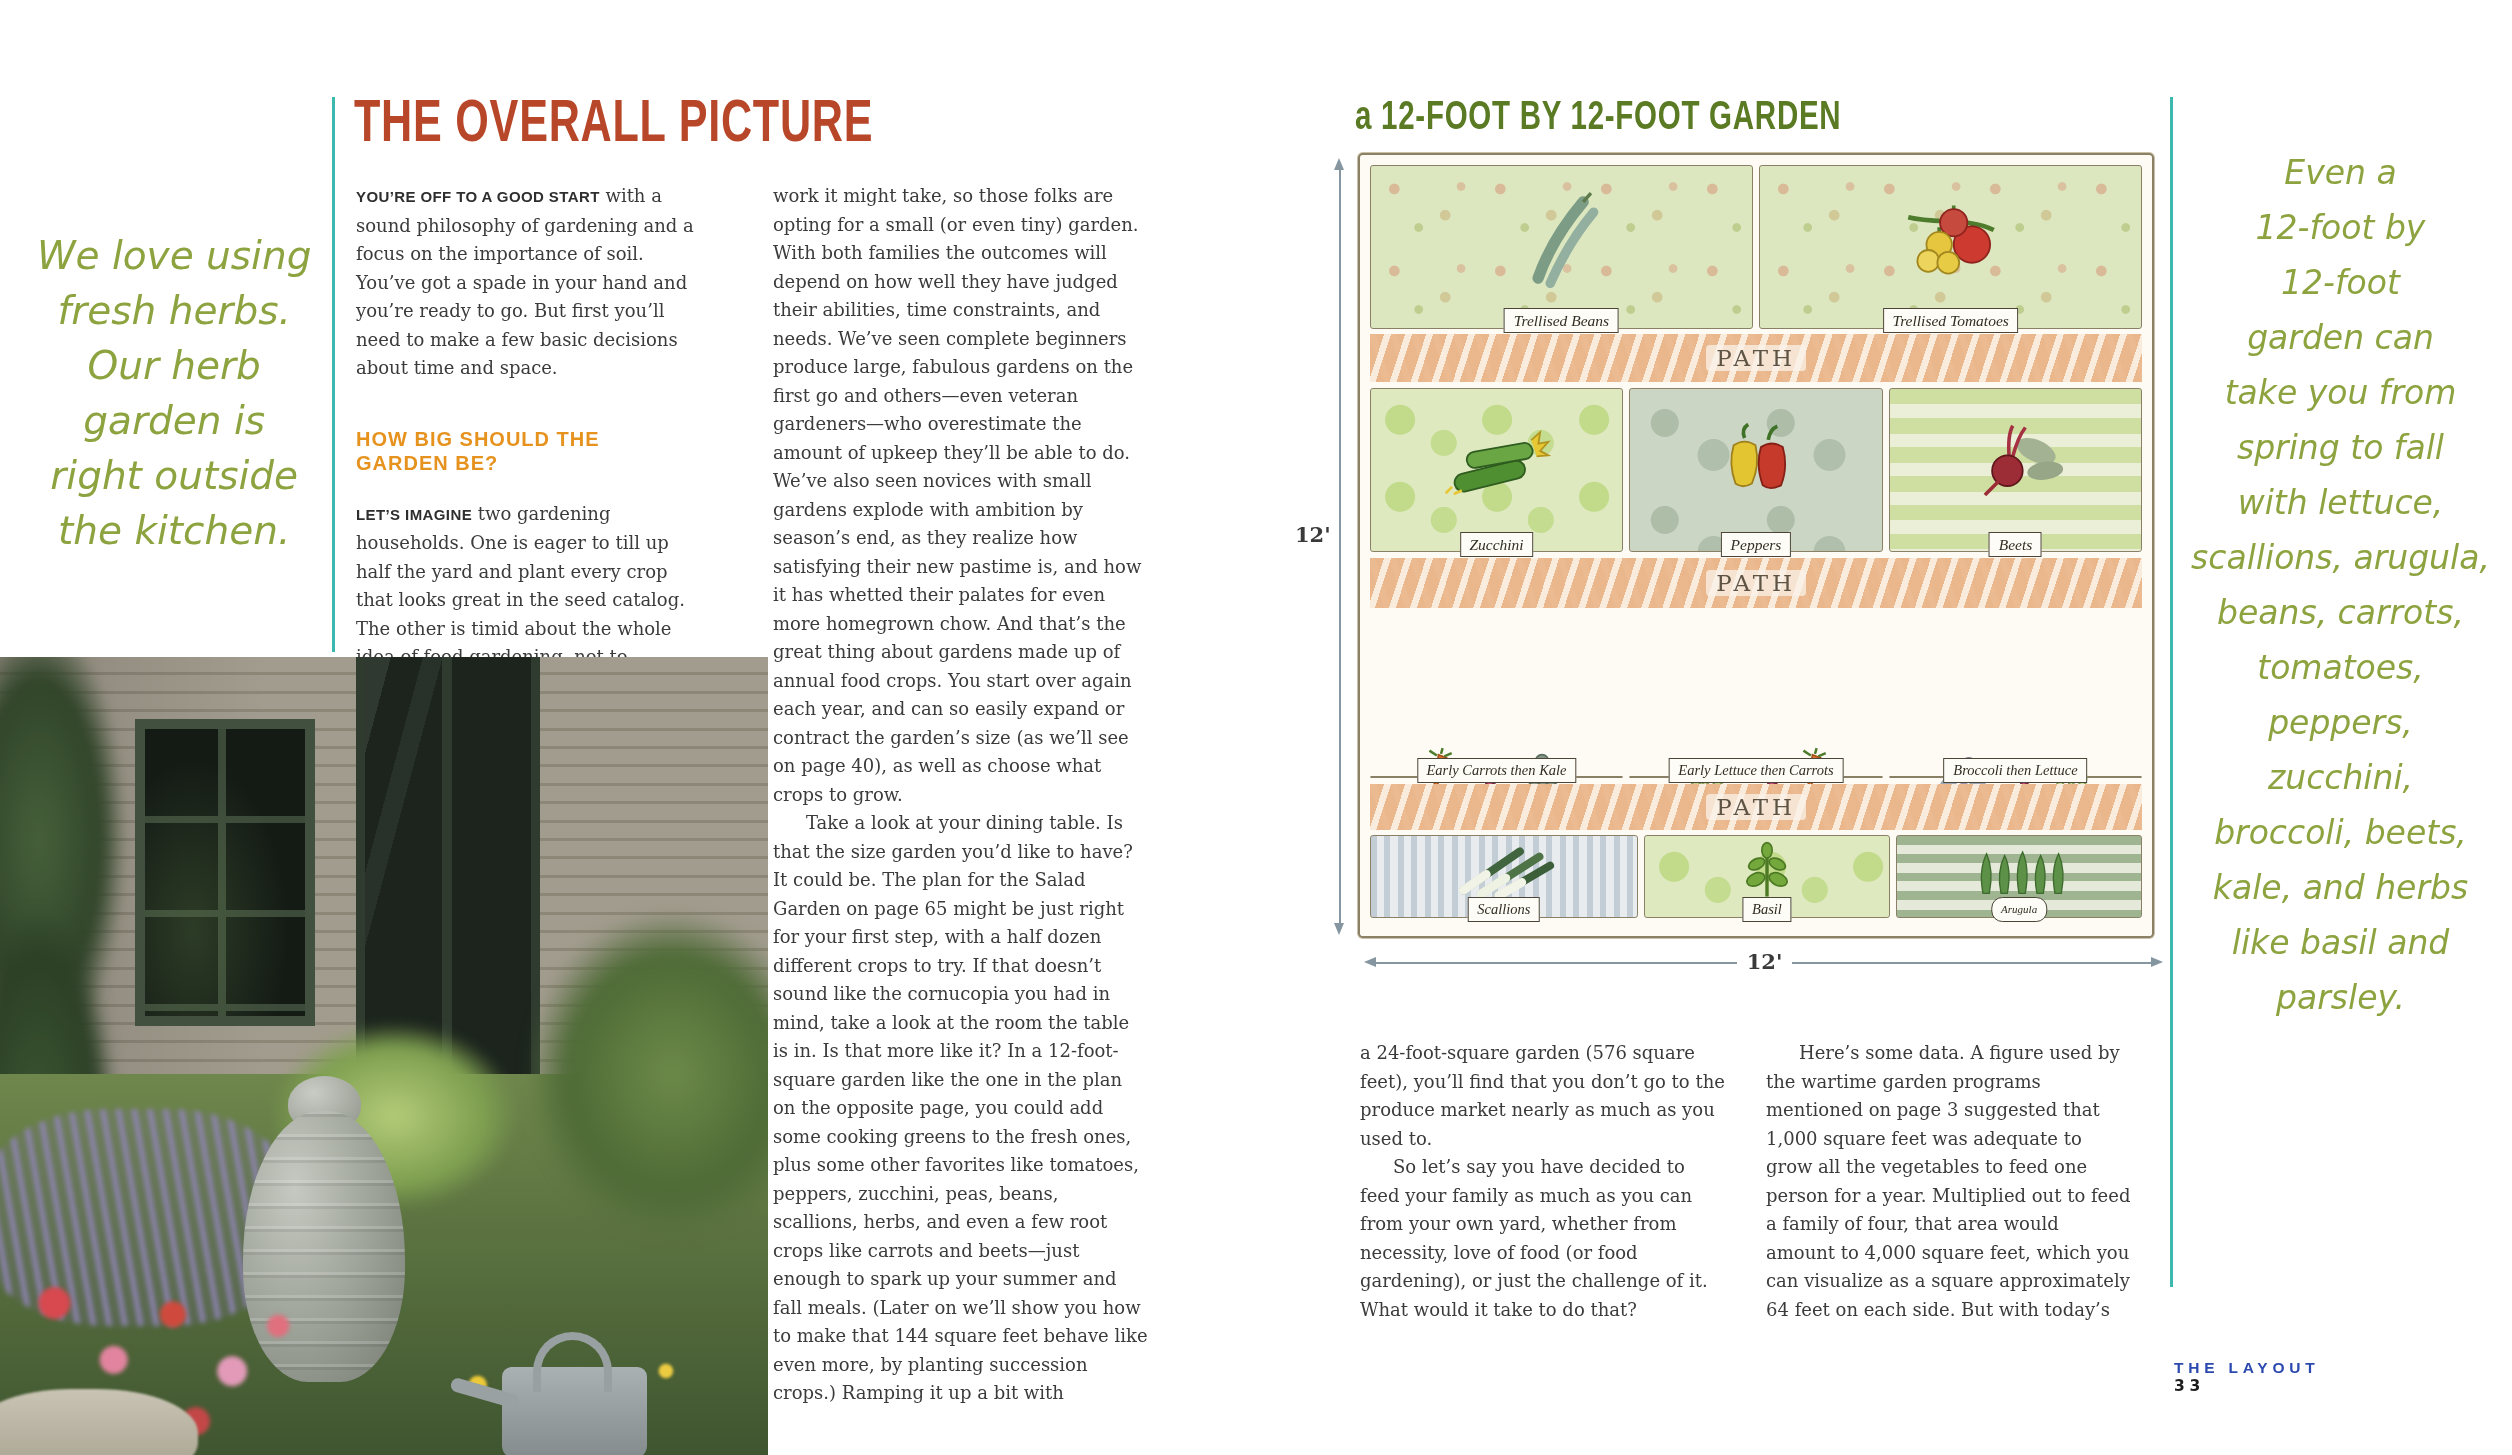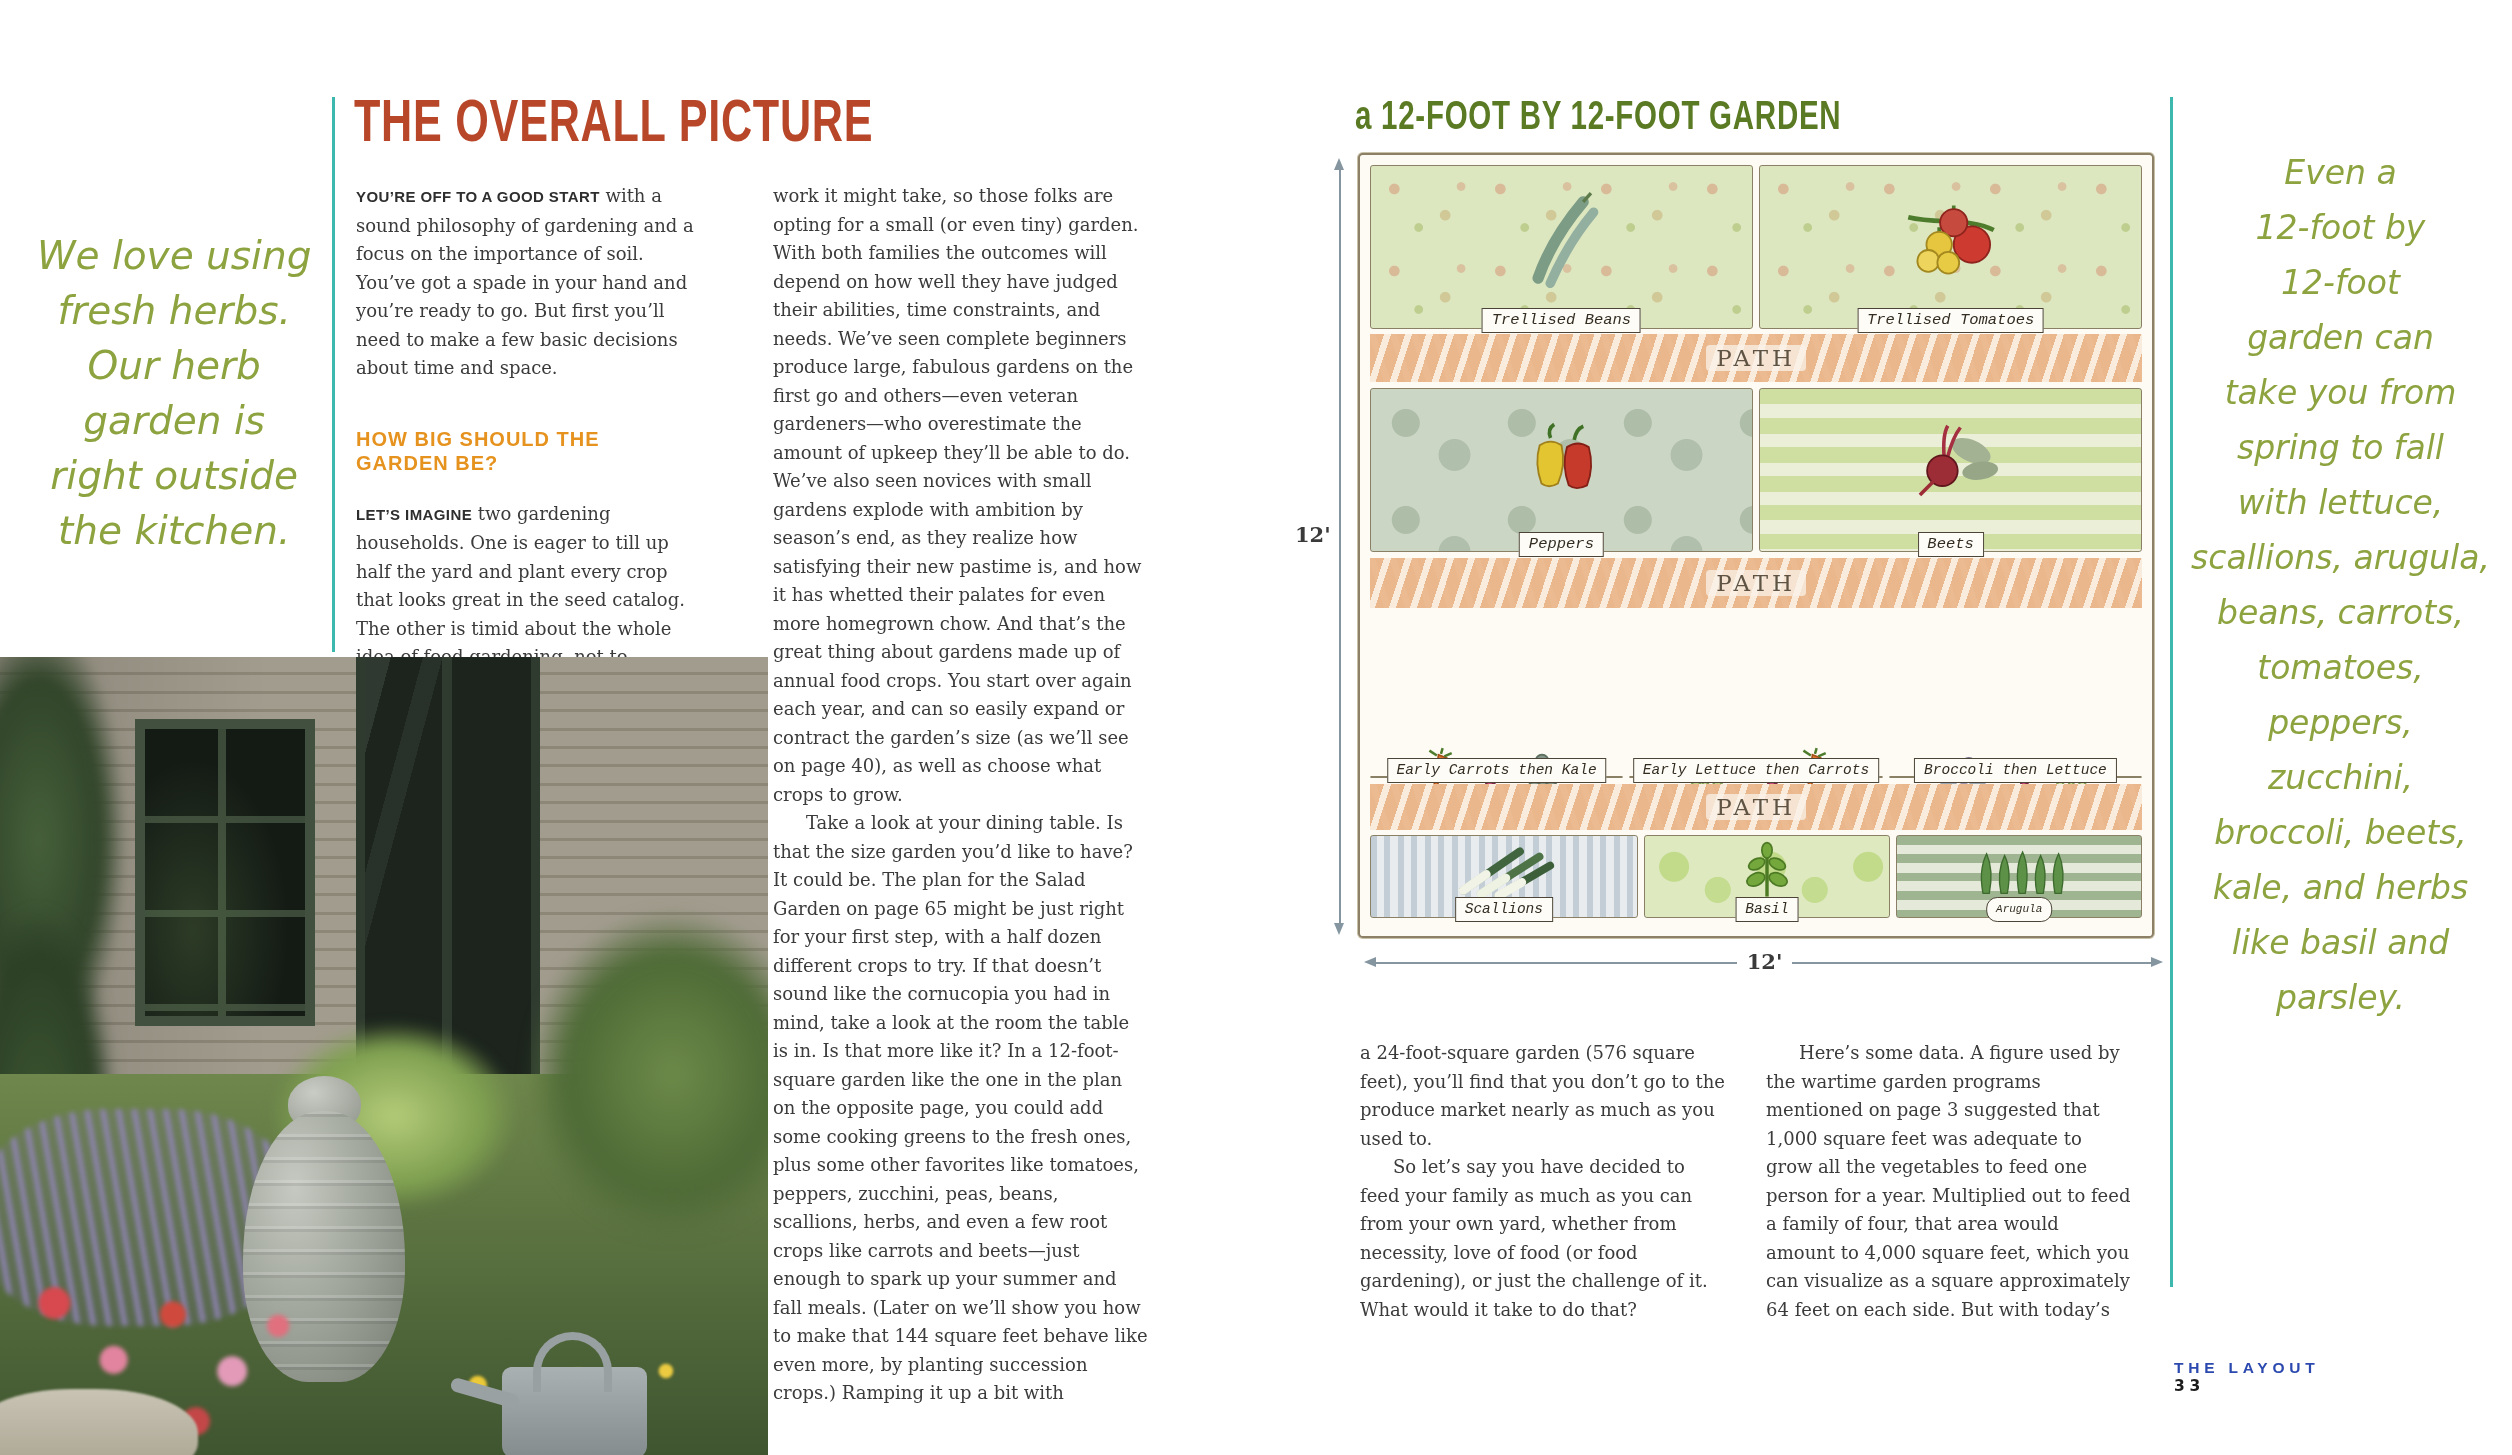"Trellised Beans" .bed-label { font-family: Liberation Mono, monospace -> Liberation Serif, serif }
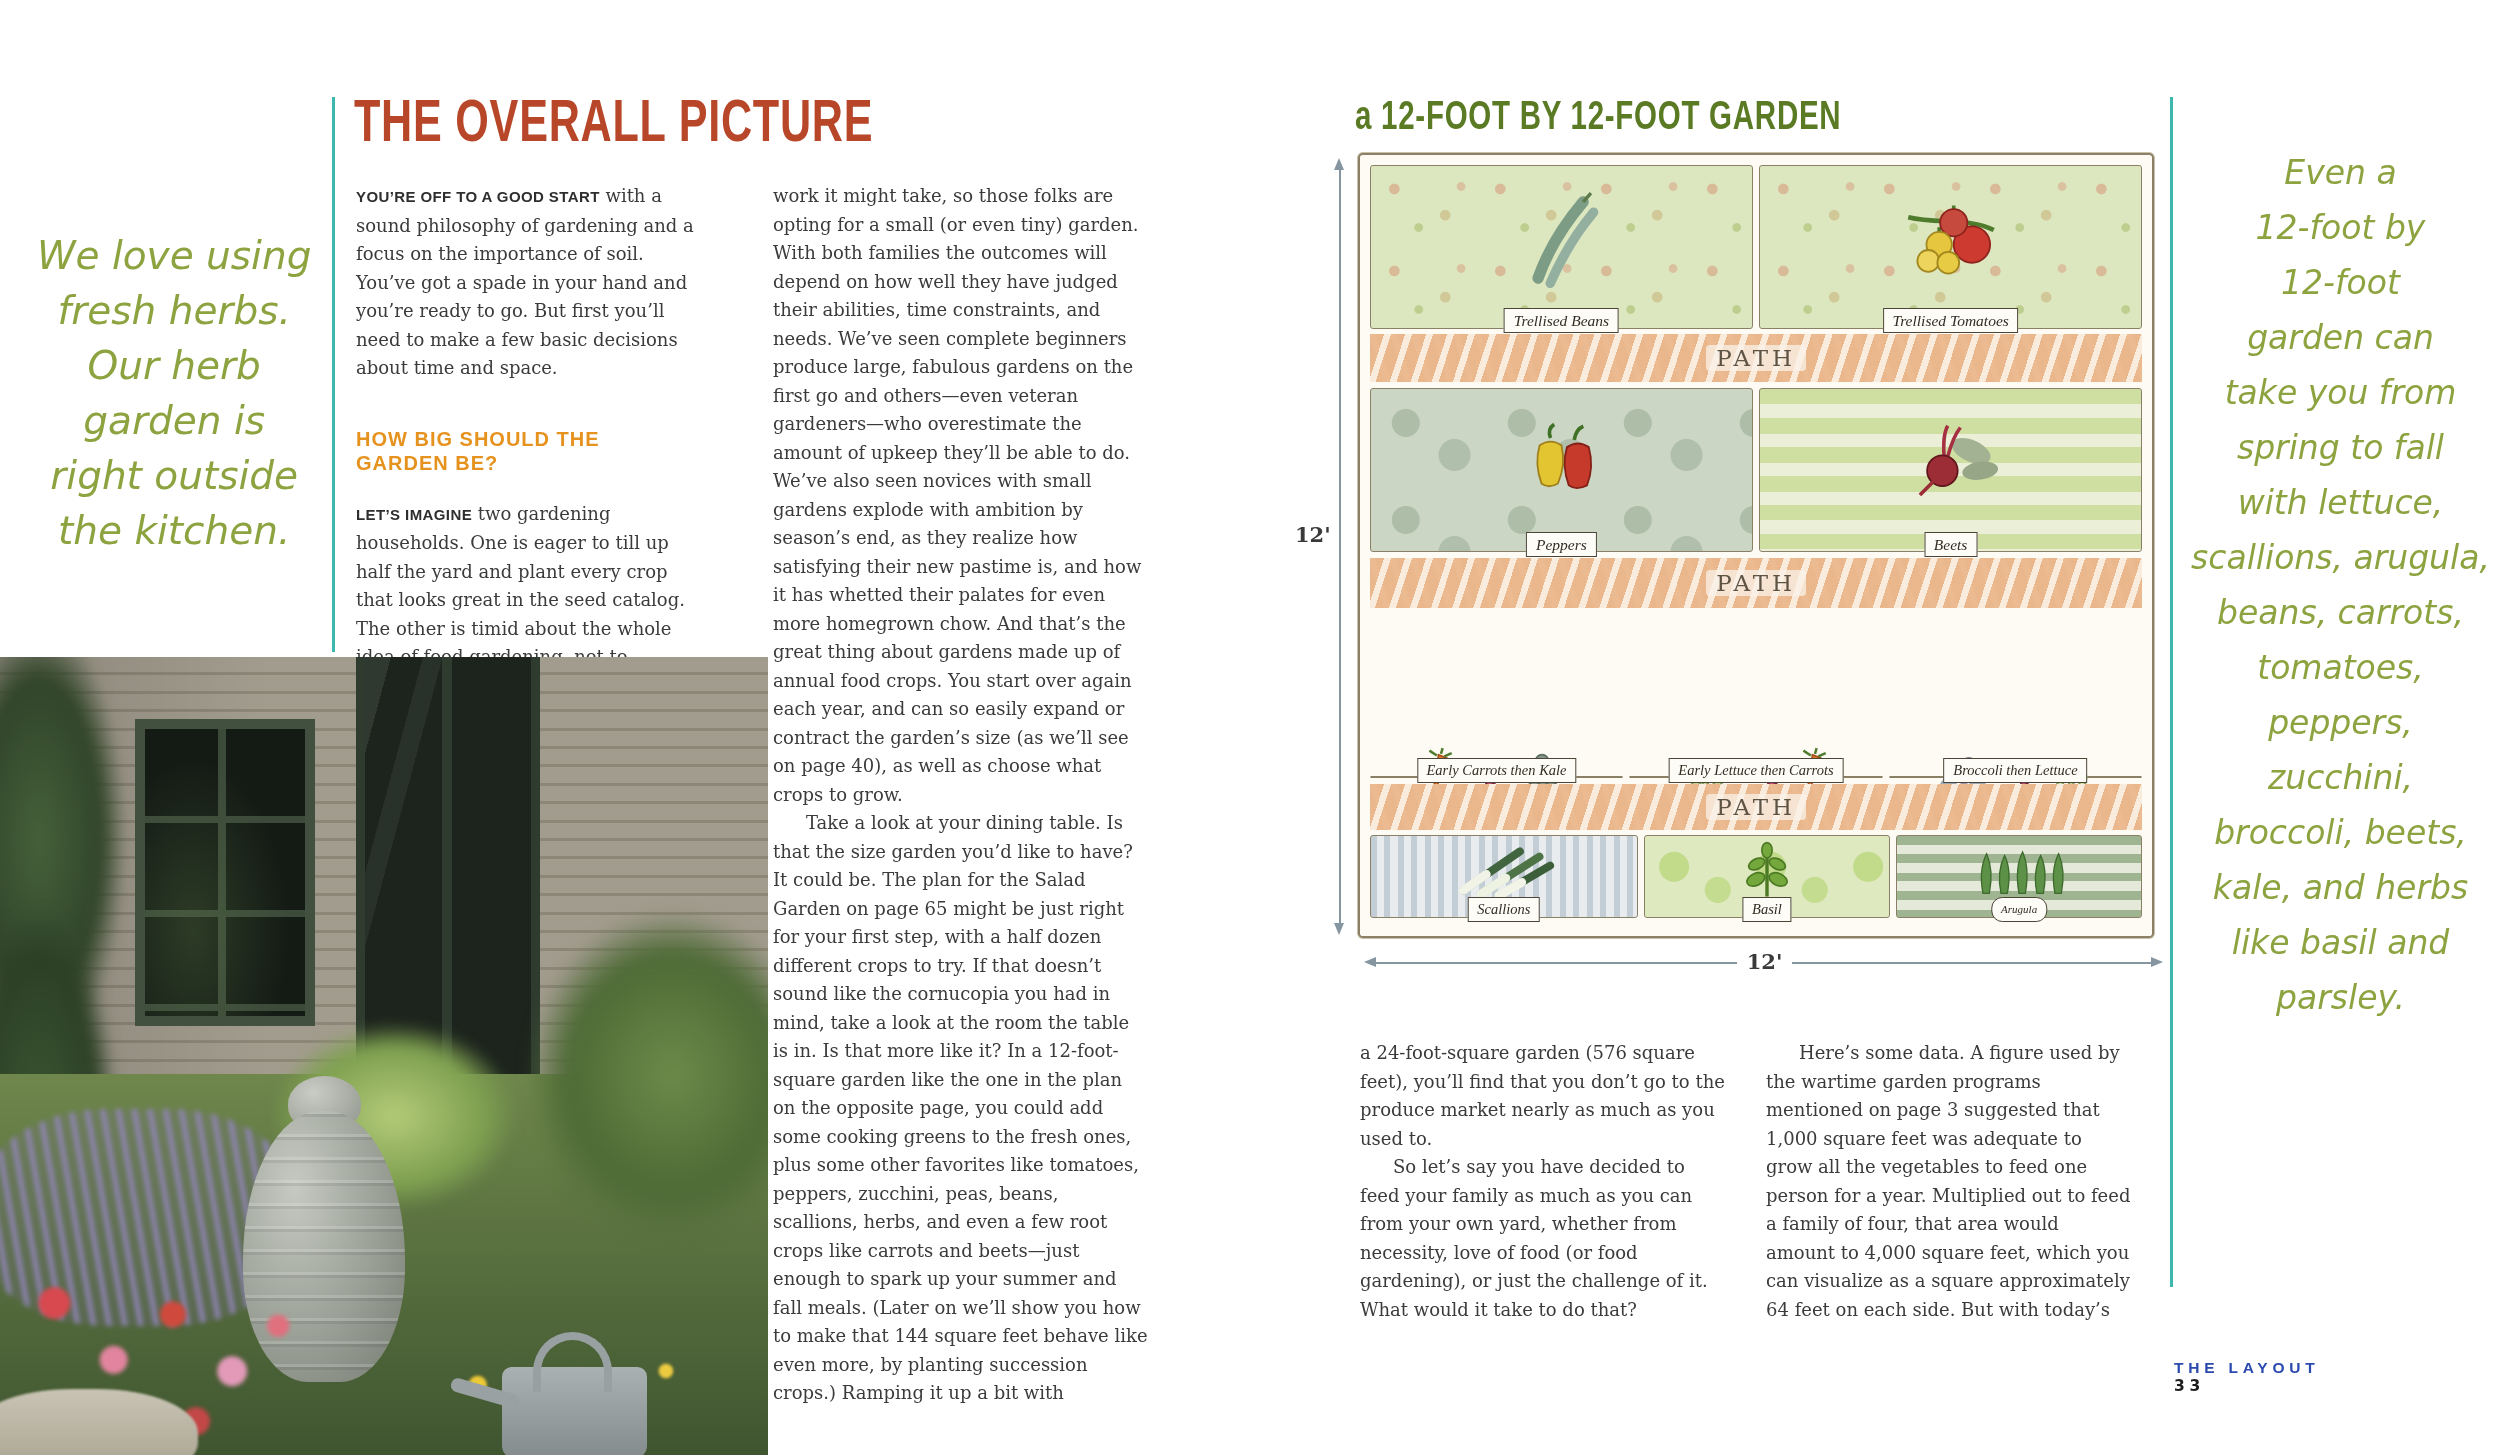"Zucchini" div.bed { html: none -> <div> <span> <svg> <g> <rect></rect> <rect></rect> </g> <path></path> <path></path> </svg> </span> <span>Zucchini</span> </div> }
